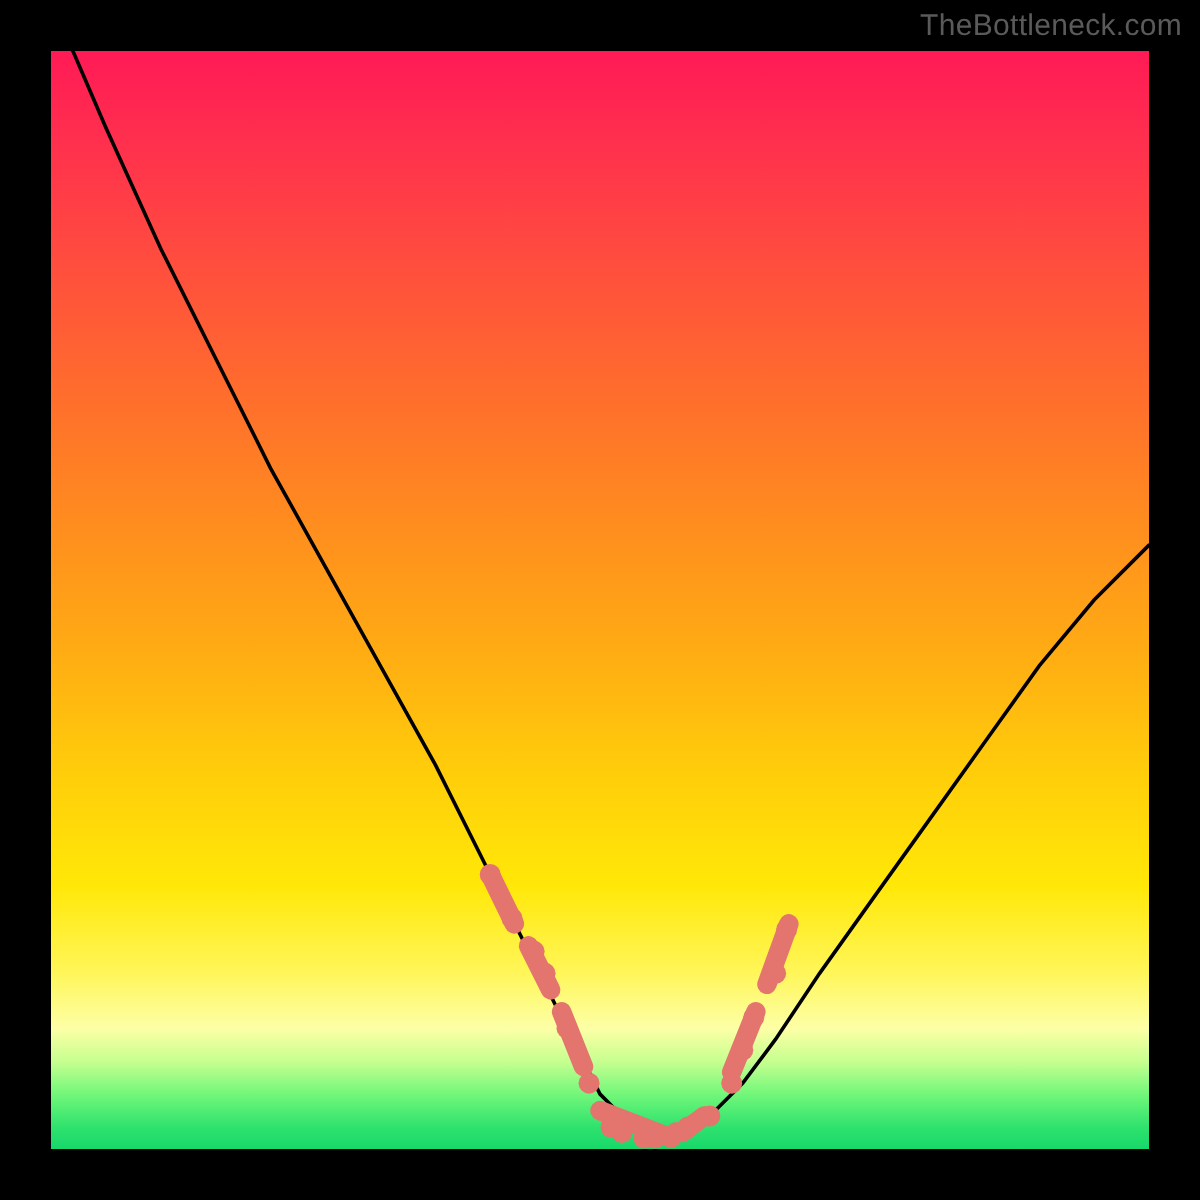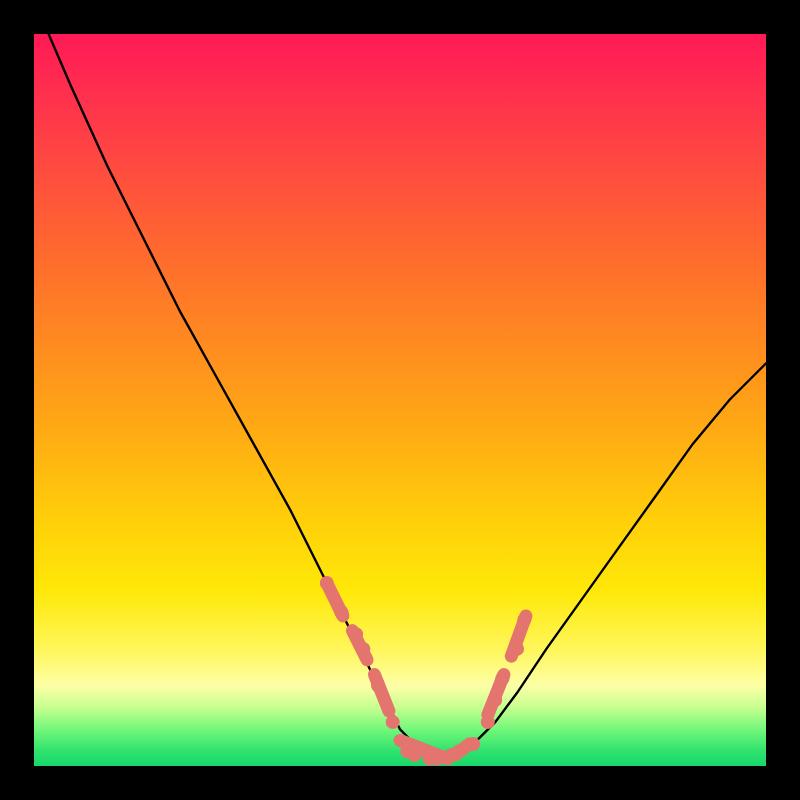"TheBottleneck.com" div.watermark { html: none -> <div>TheBottleneck.com</div> }
